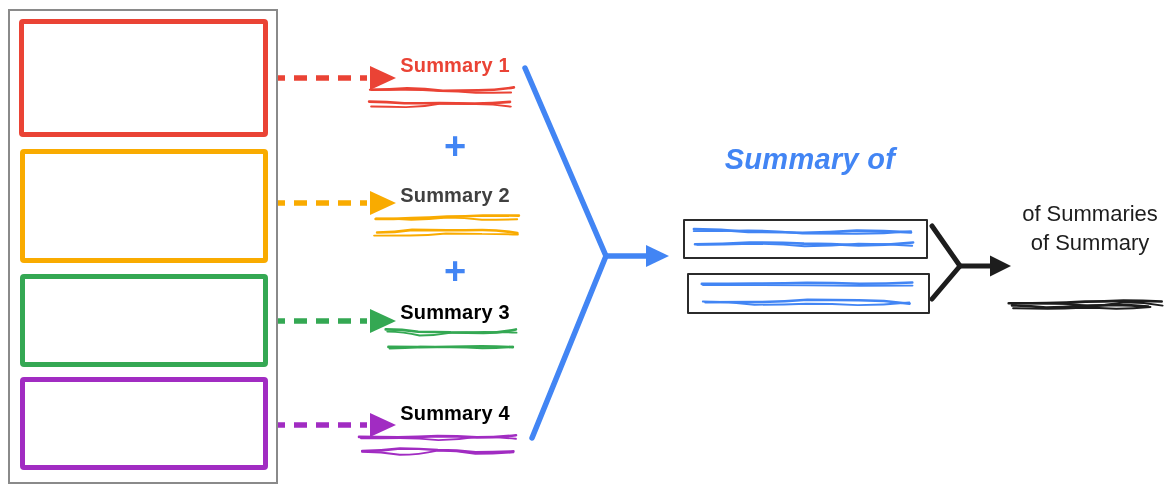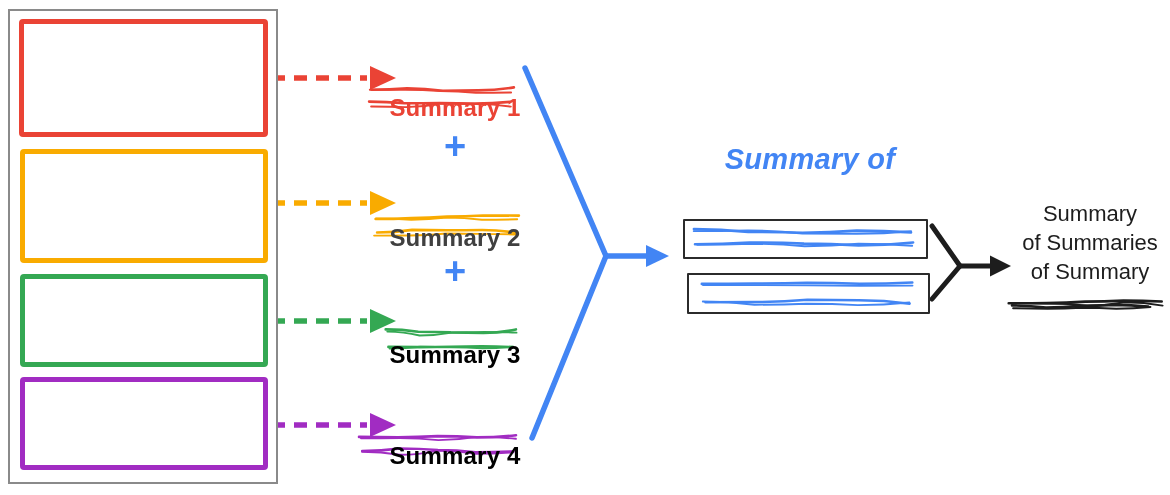"Summary 1" .slabel { font-size: 24px -> 20px; margin-top: 40px -> none }
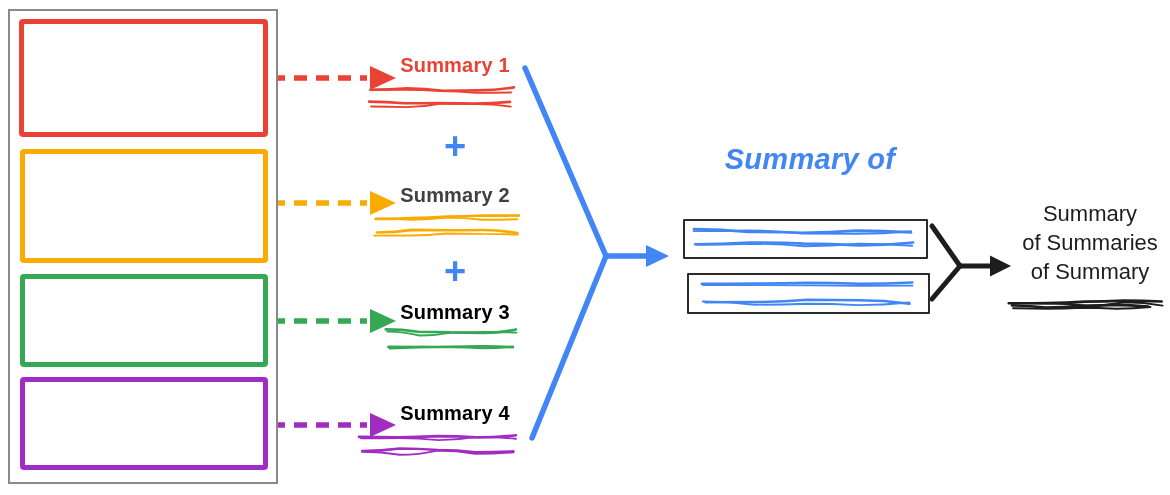"Summary" div { html: <div>Summary</div> -> none }
